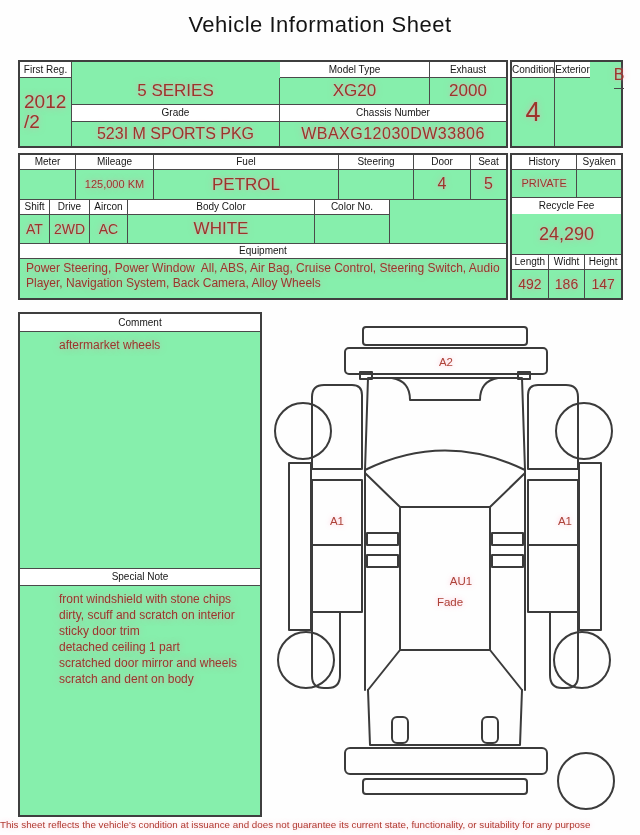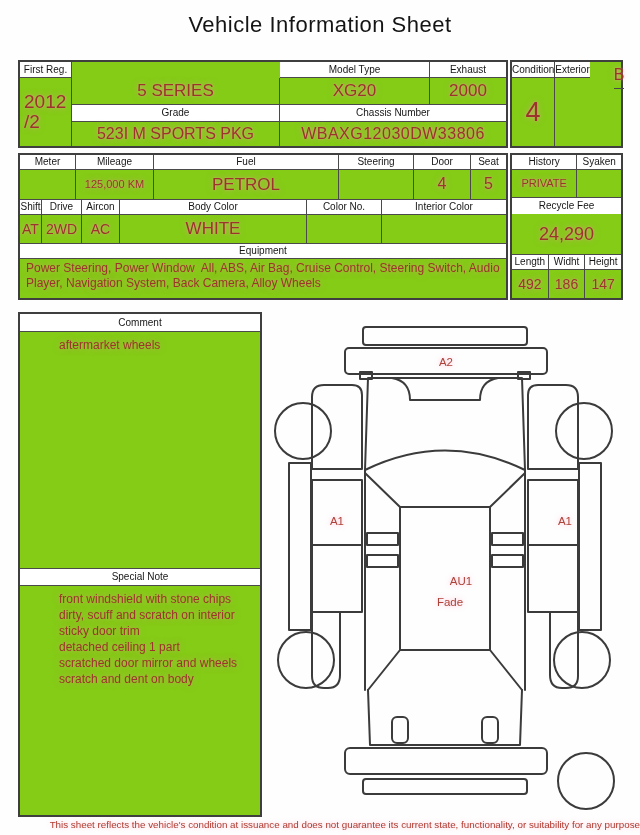"First Reg." .box { background: #84cc16 -> #86efac }
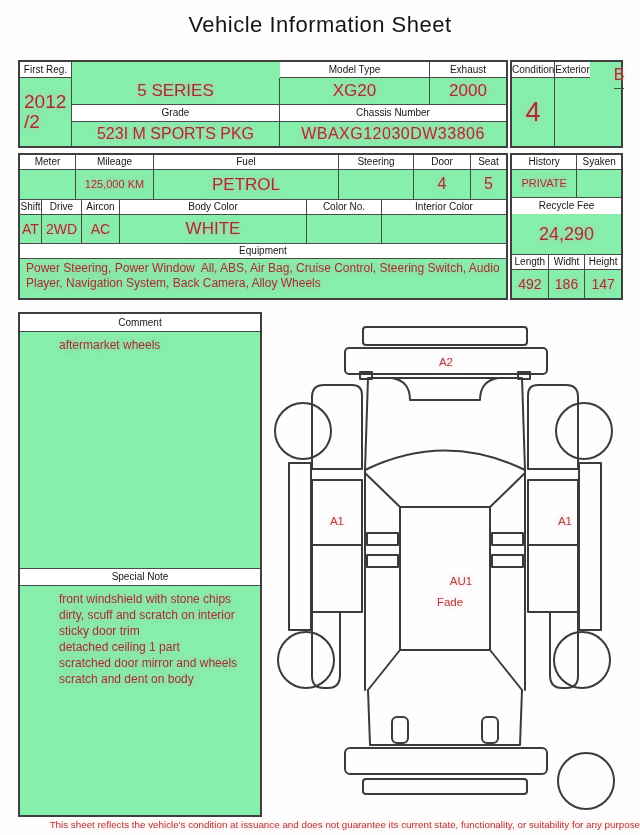"Shift" div.t2col { width: 22px -> 30px }
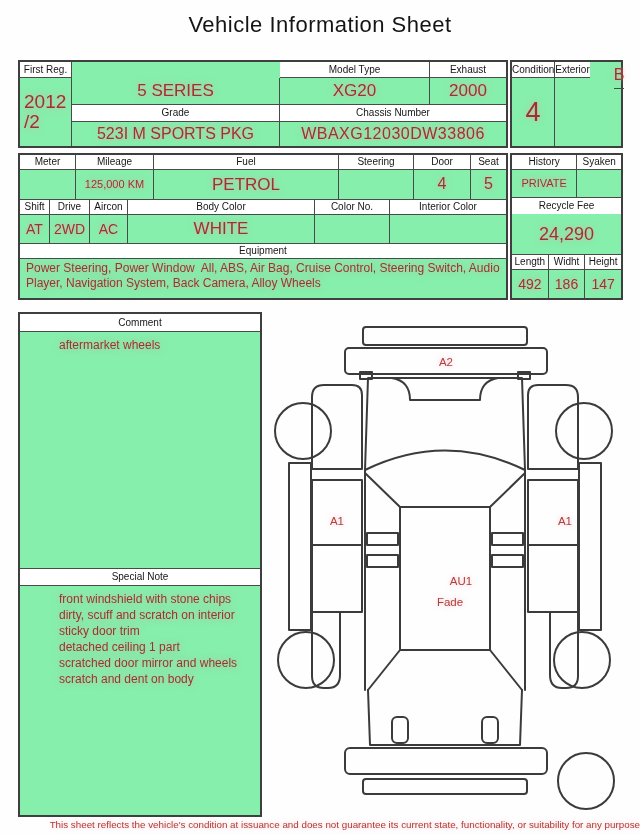"Interior Color" div.t2col { html: <div> <div>Interior Color</div> <div></div> </div> -> none }
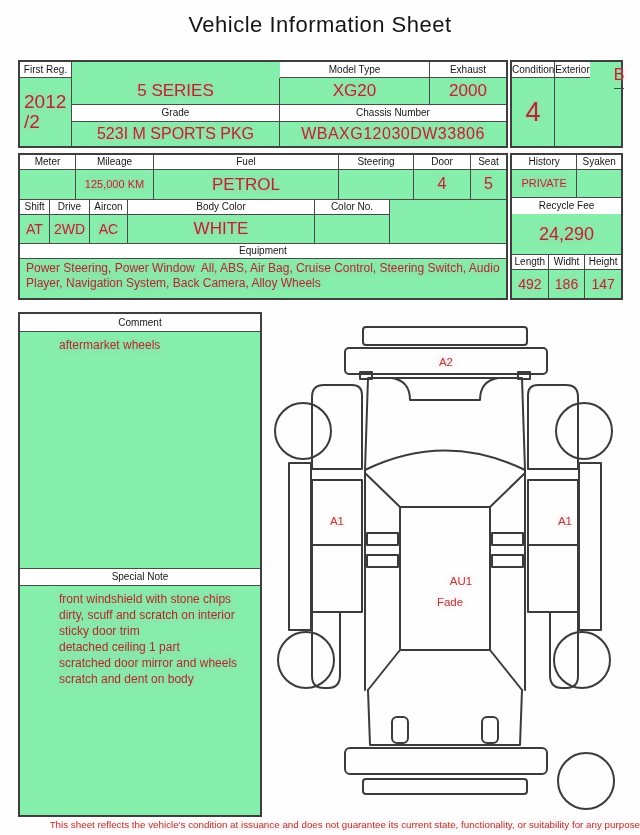"This sheet reflects the vehicle's" .footer { text-align: right -> left }
